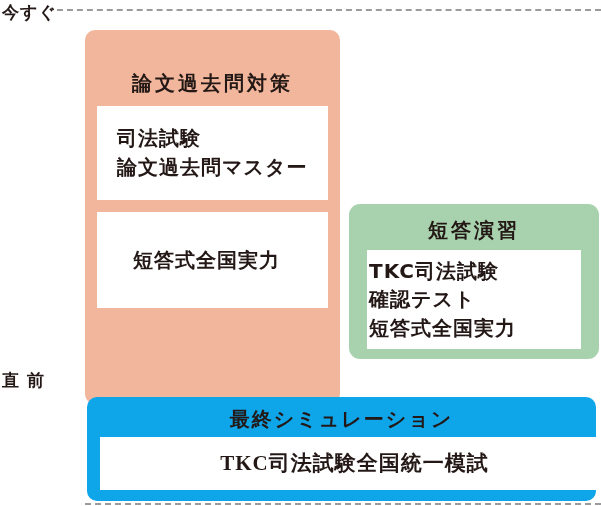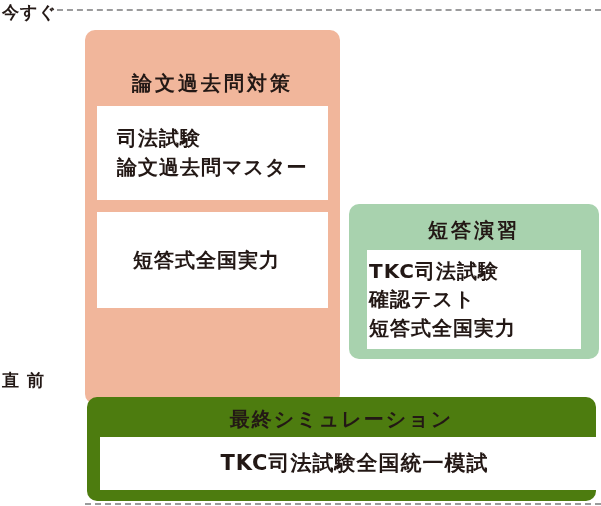"短答演習" div.group { border-radius: none -> 11px }
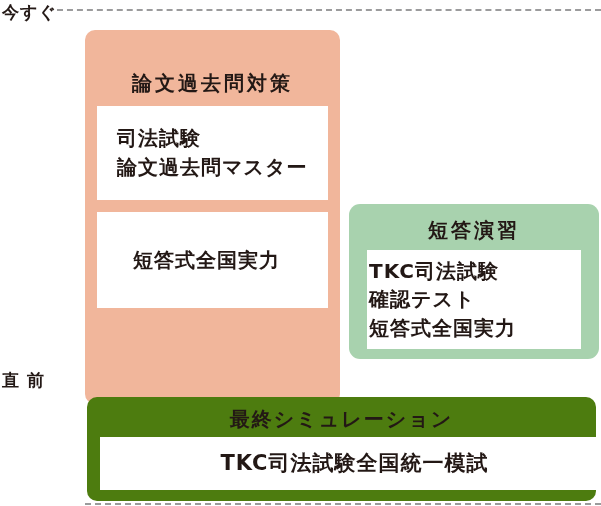"最終シミュレーション" div.group { background: #4d7c0f -> #0ea5e9; font-family: none -> Liberation Serif, serif }
